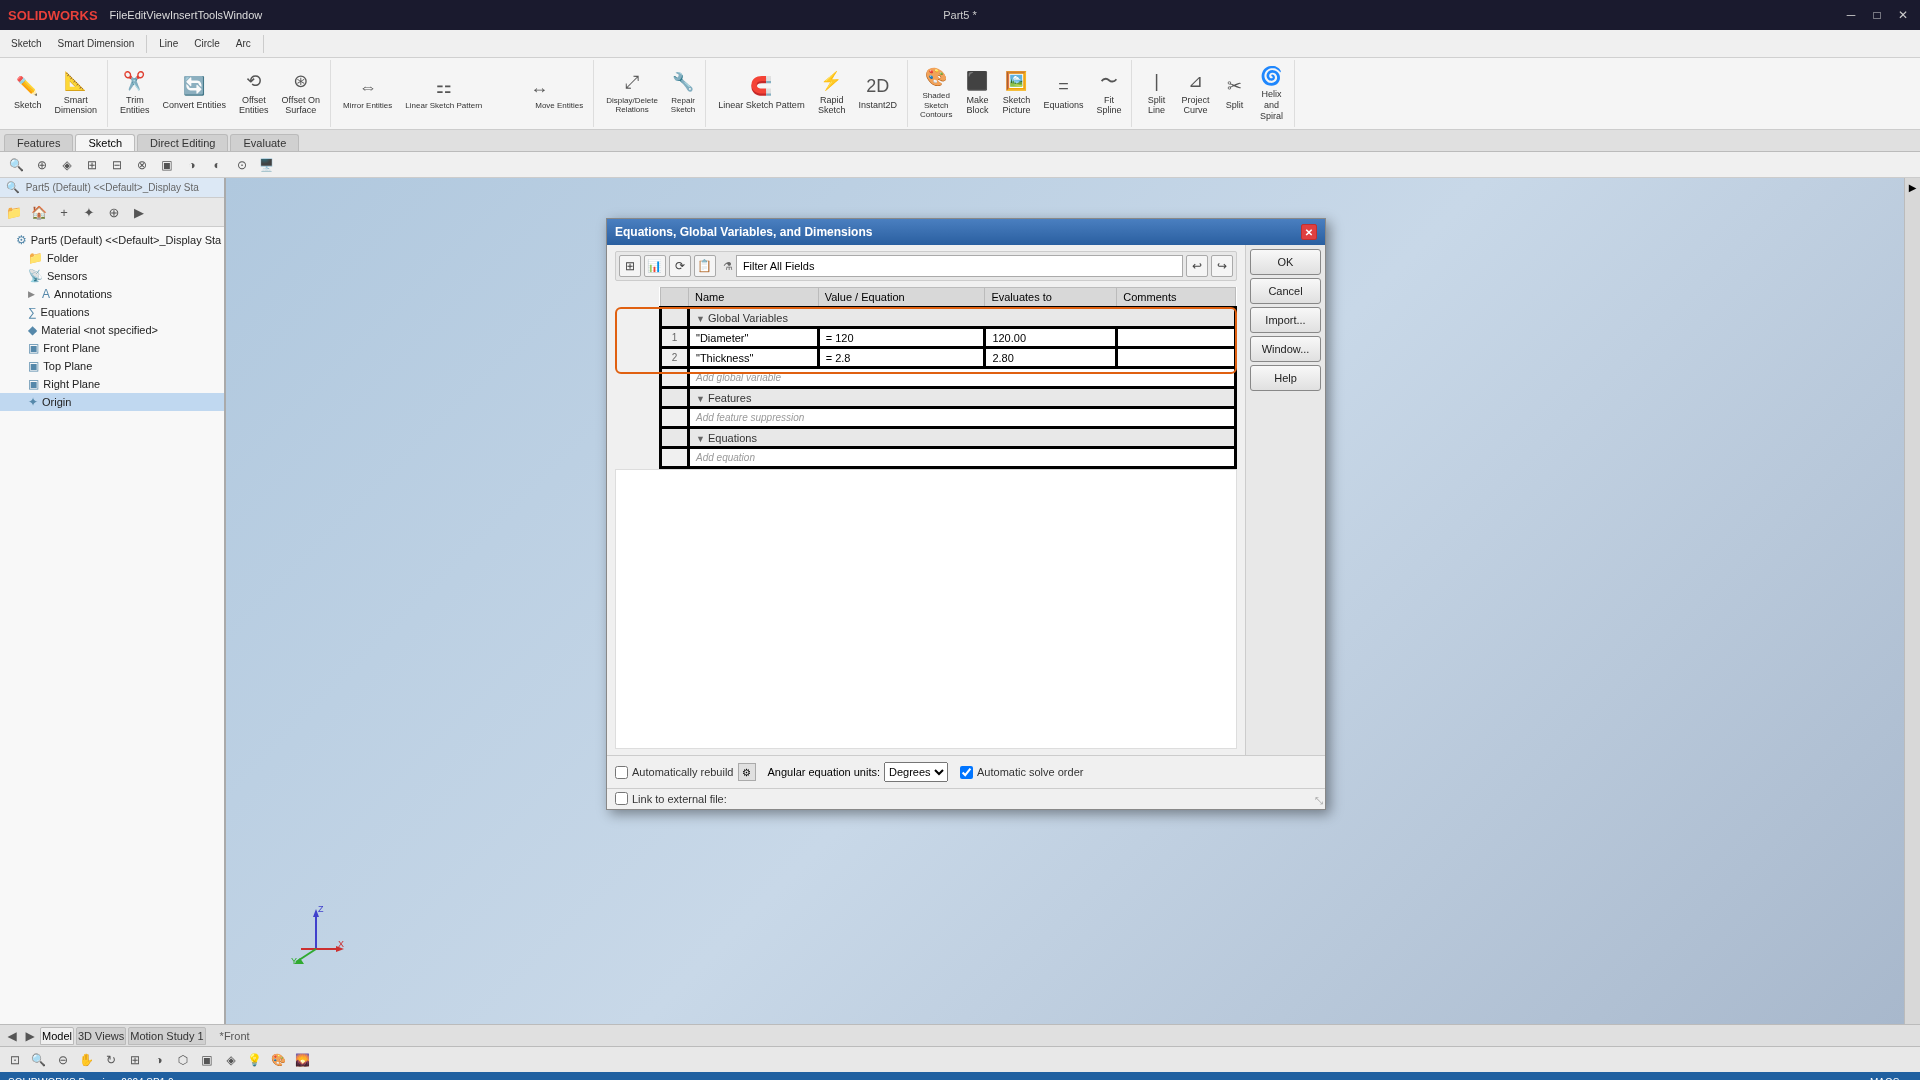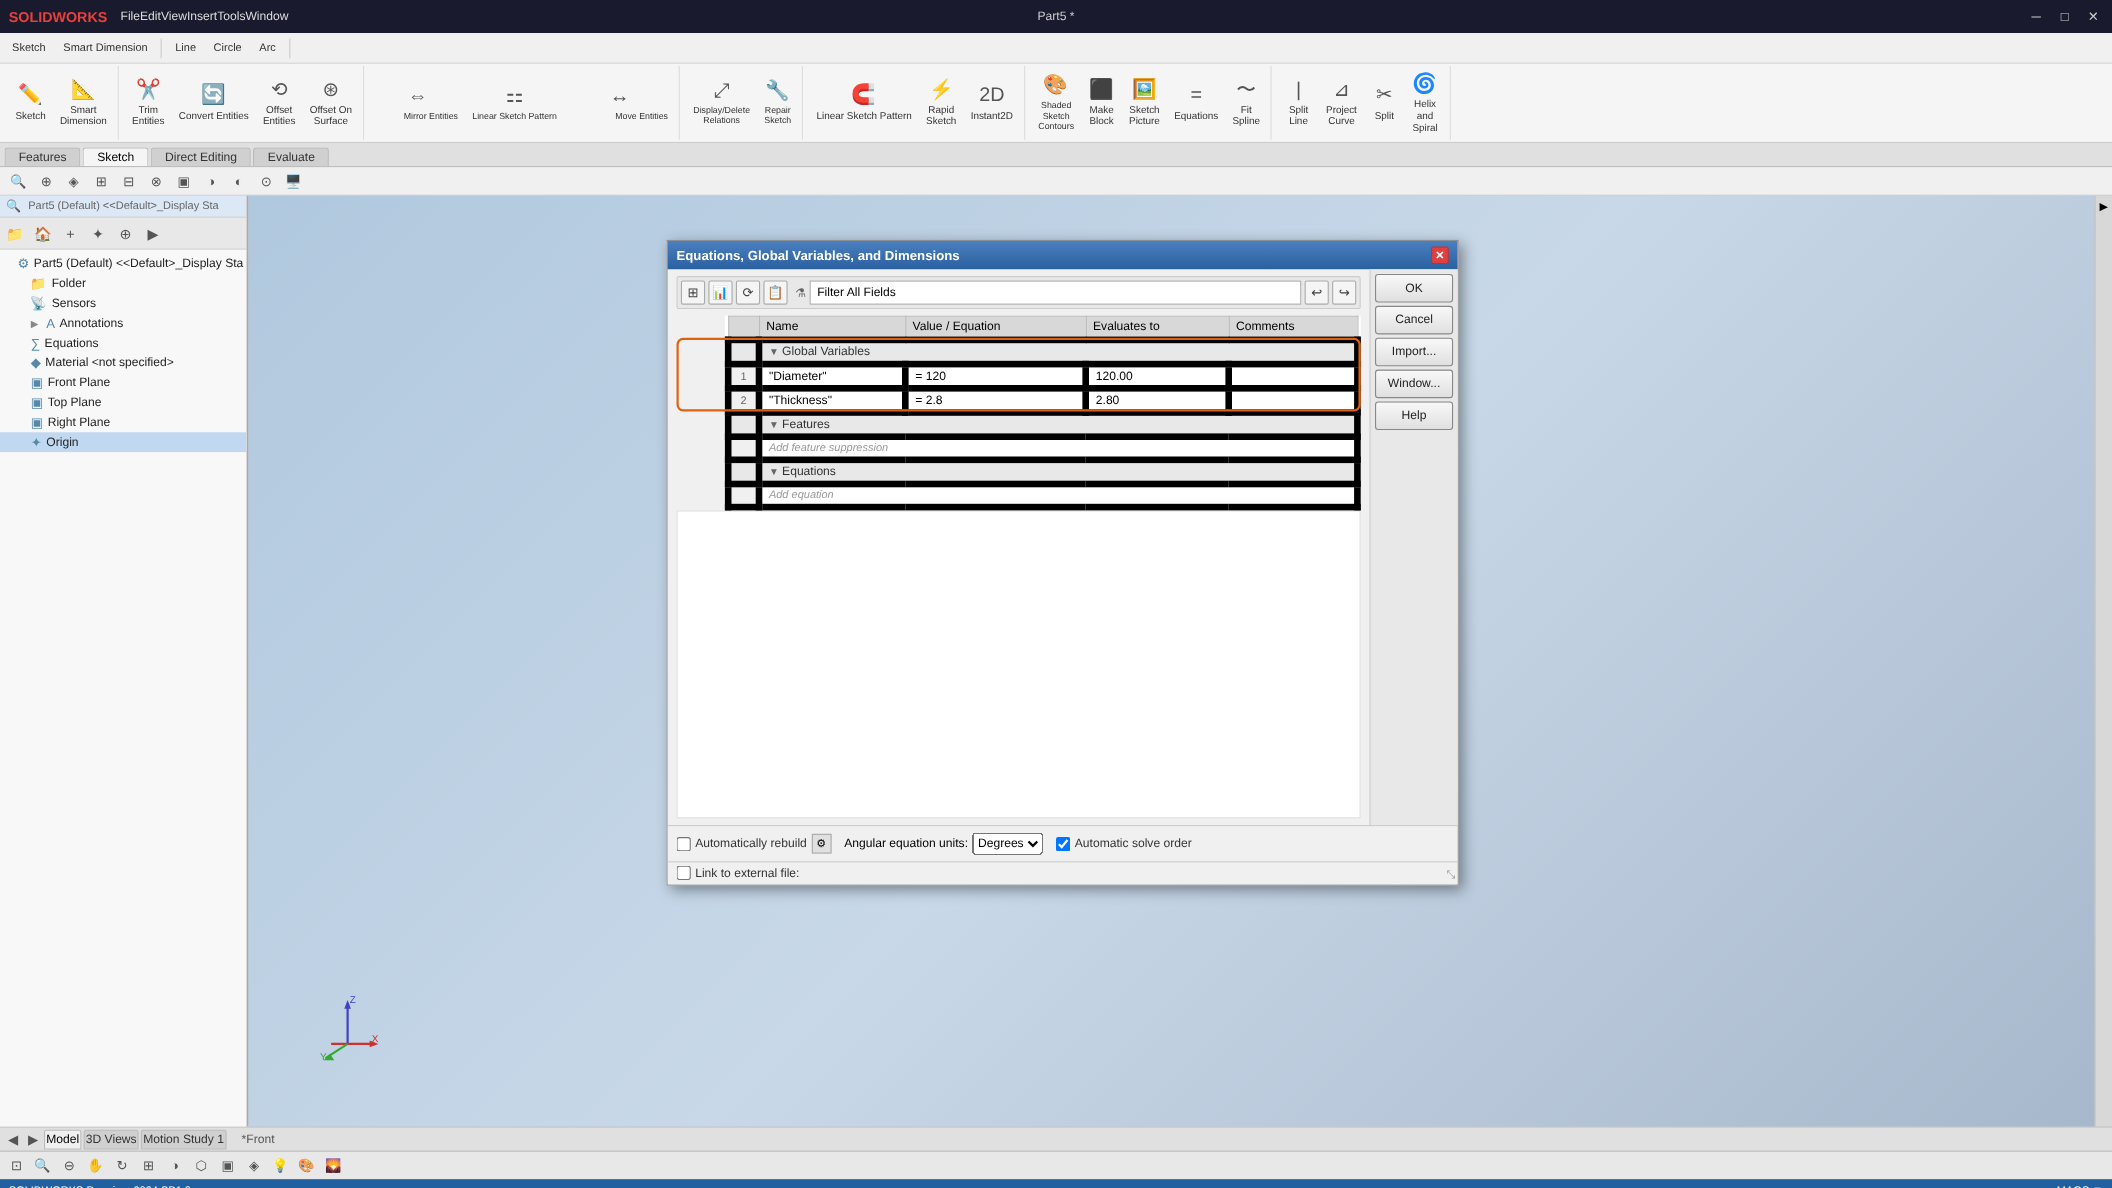"Mirror Entities" span { margin-left: 24px -> none }
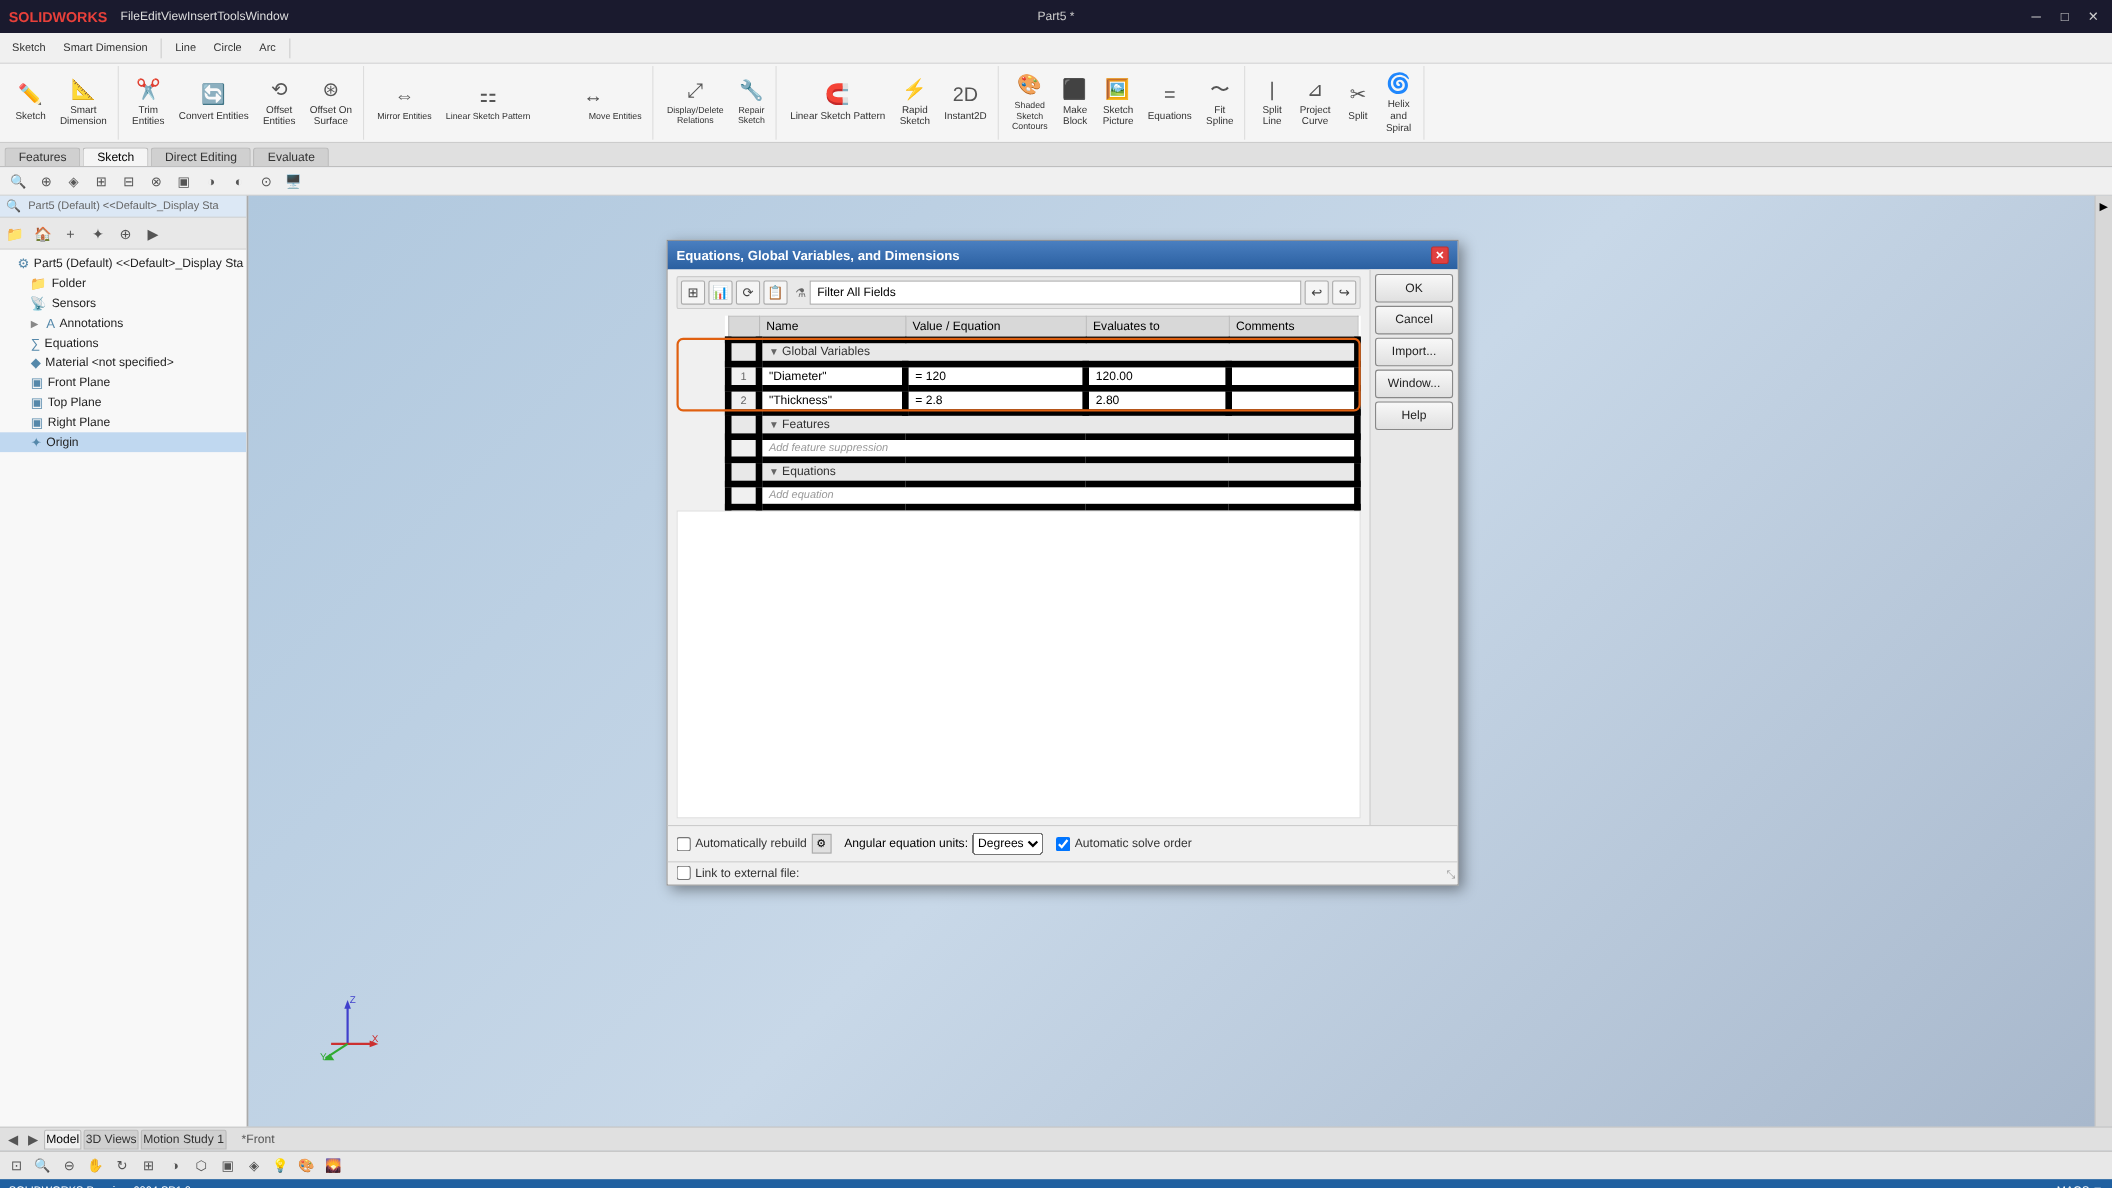"▼ Global Variables" #eq-table td { border: 6px solid #000000 -> 3px solid #000000 }
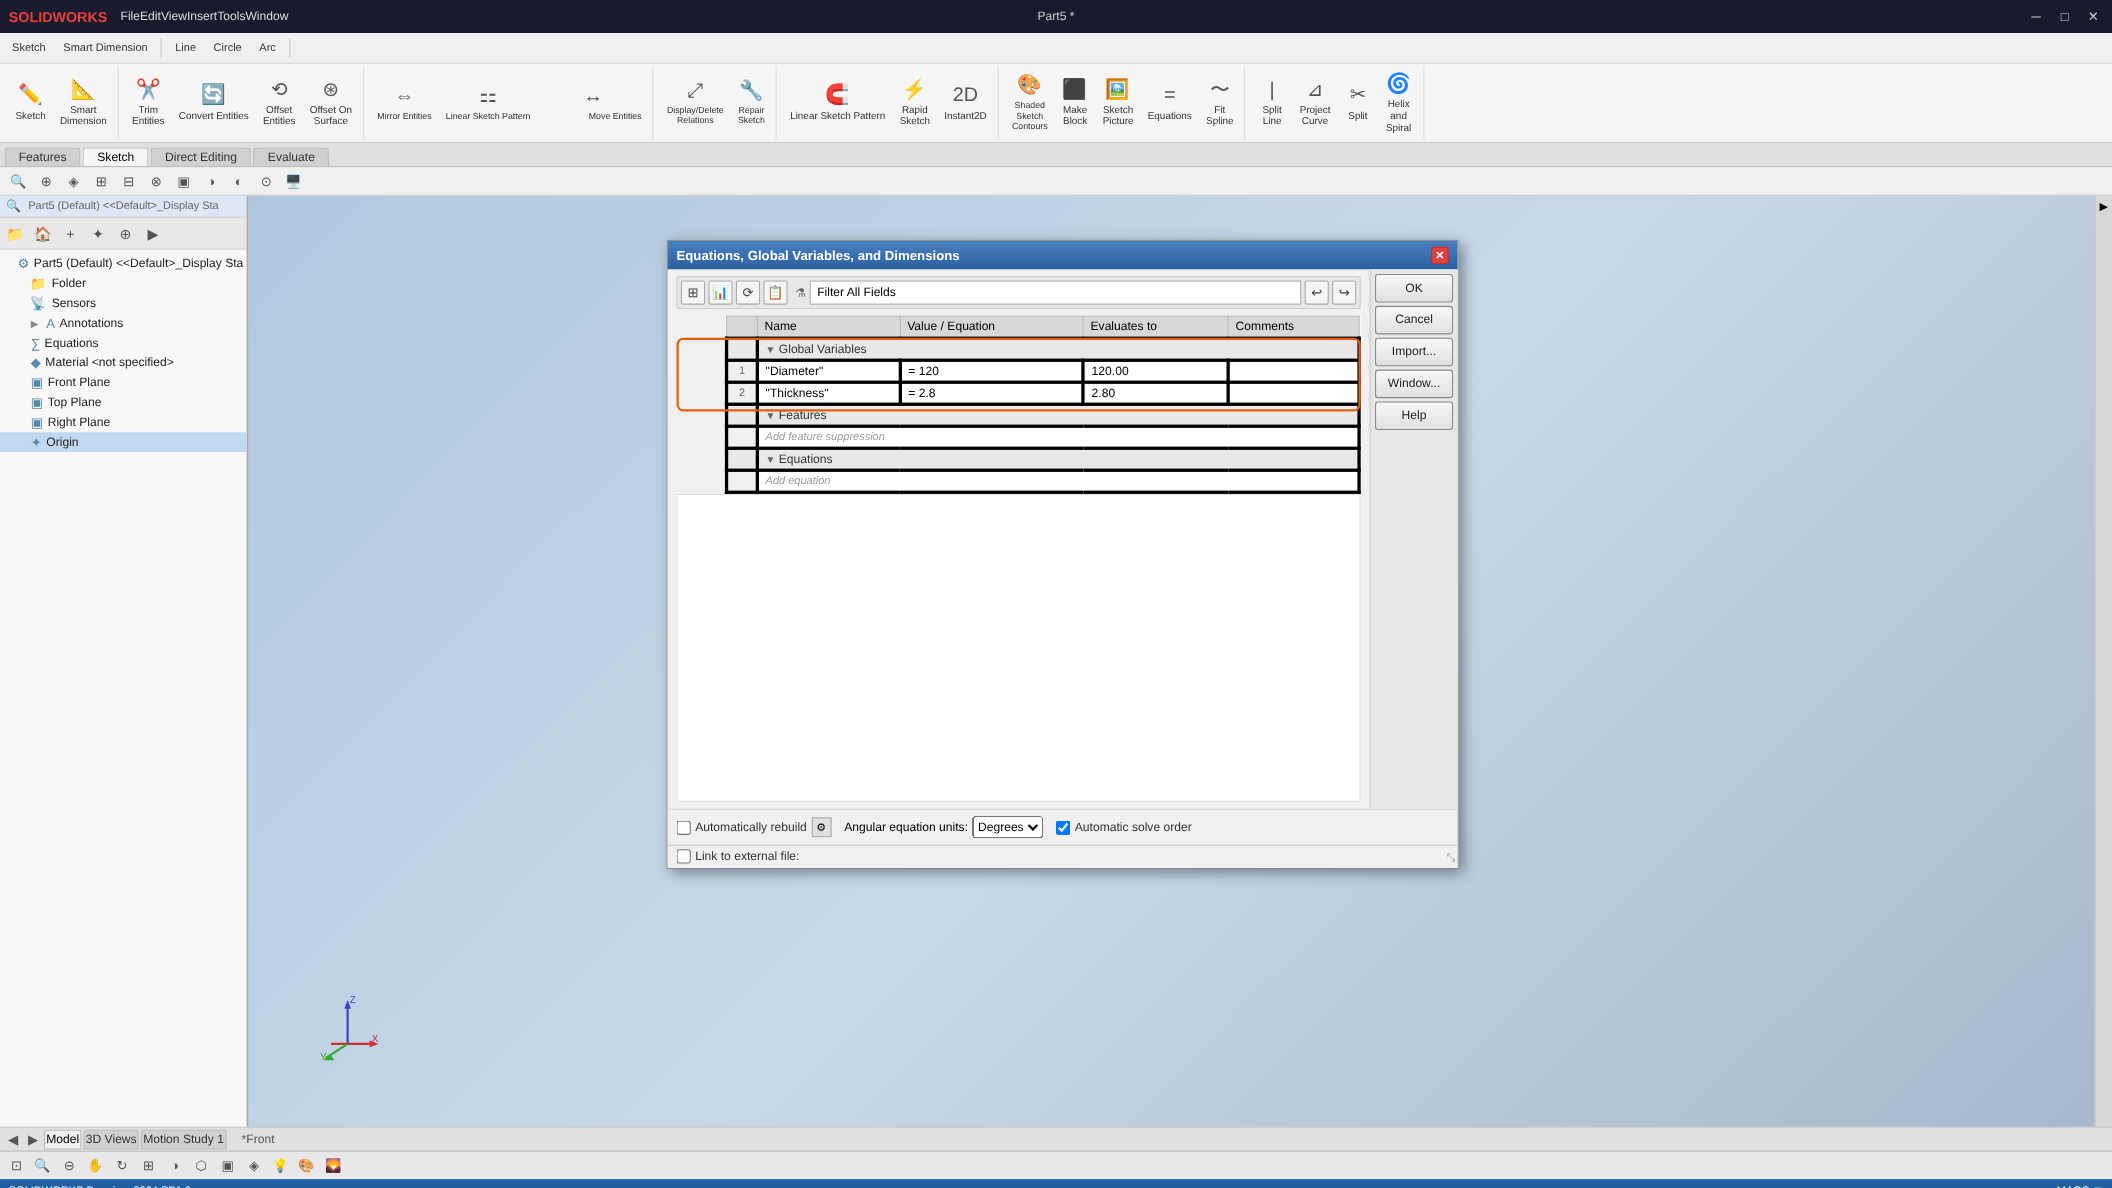"Add global variable" tr { html: none -> <tr> <td></td> <td>Add global variable</td> </tr> }
